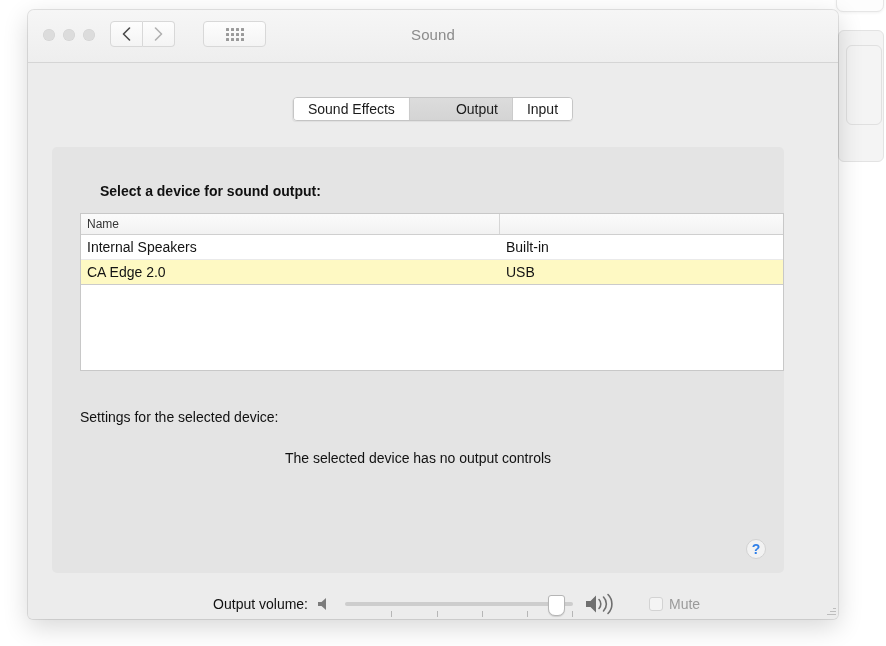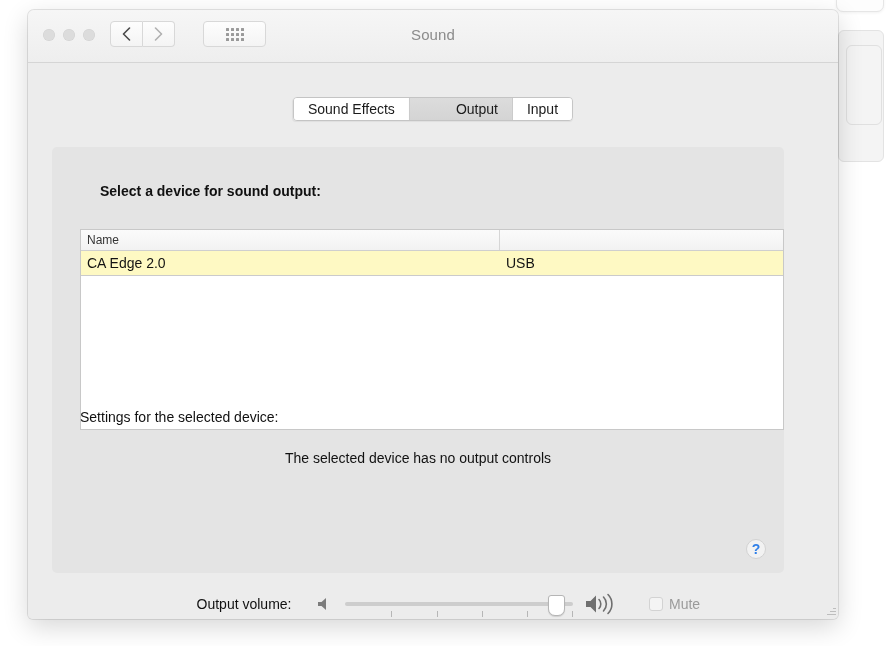"Name" .table { height: 201px -> 158px; margin-top: 16px -> none }
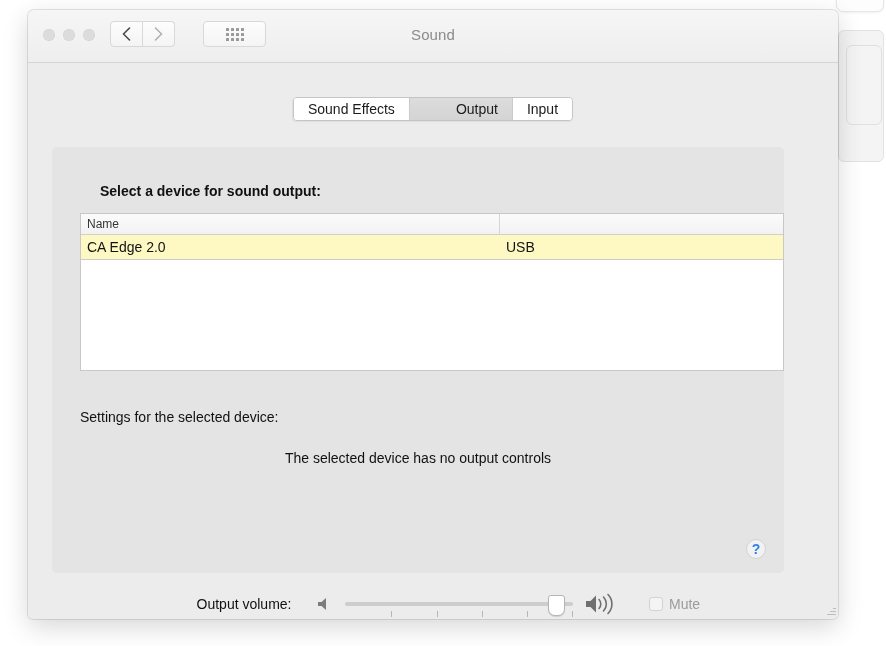"Internal Speakers" div.trow { html: none -> <div> <div>Internal Speakers</div> <div>Built-in</div> </div> }
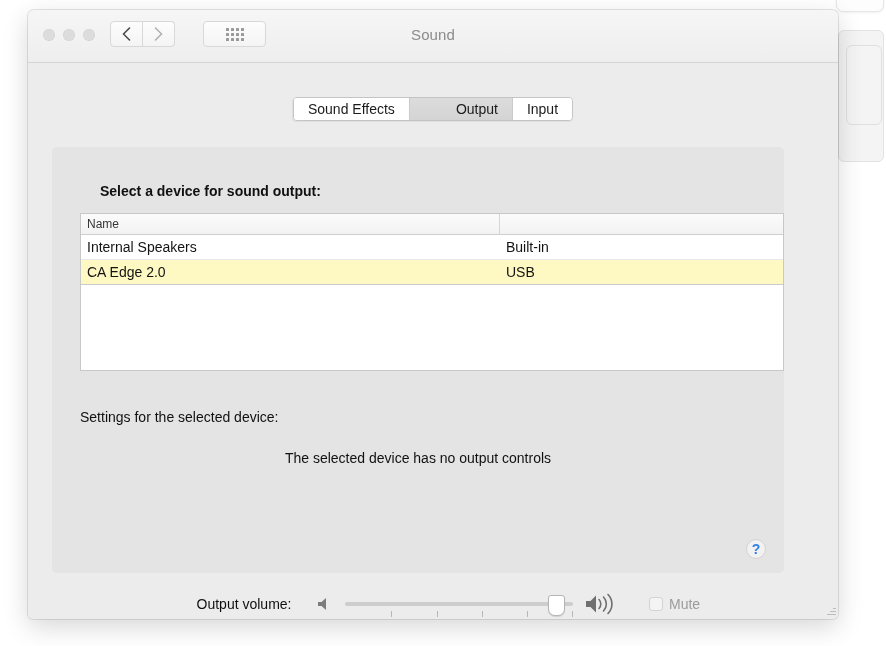"Output volume:" .vol-label { text-align: center -> right }
